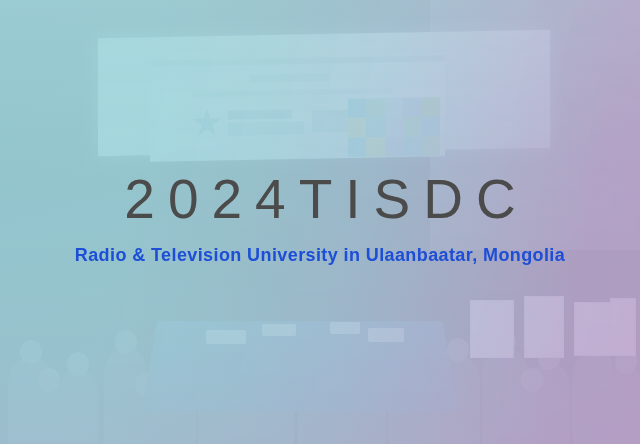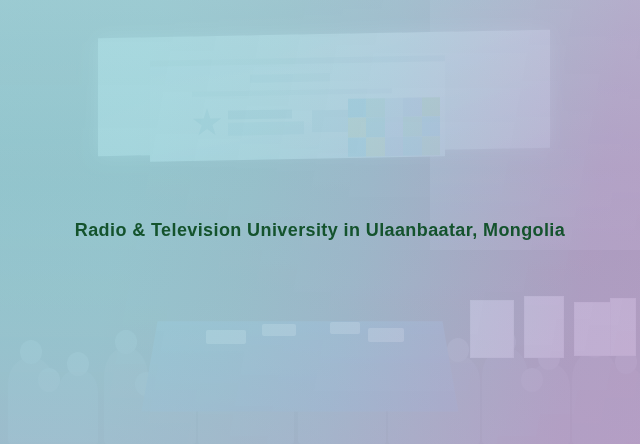"2024TISDC" h1 { html: none -> <h1>2024TISDC</h1> }
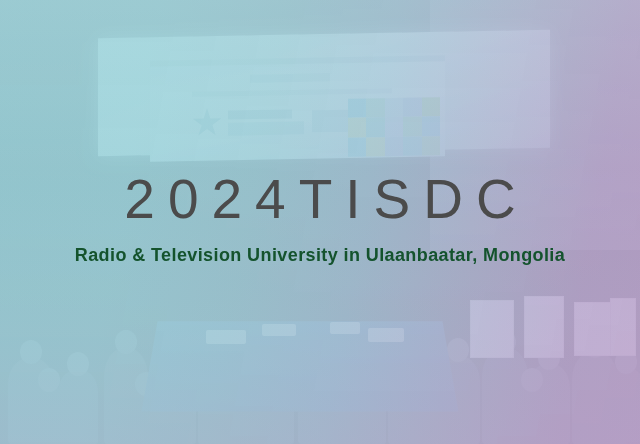"Radio & Television University in" #sub-title-en { color: #14532d -> #1d4ed8 }
